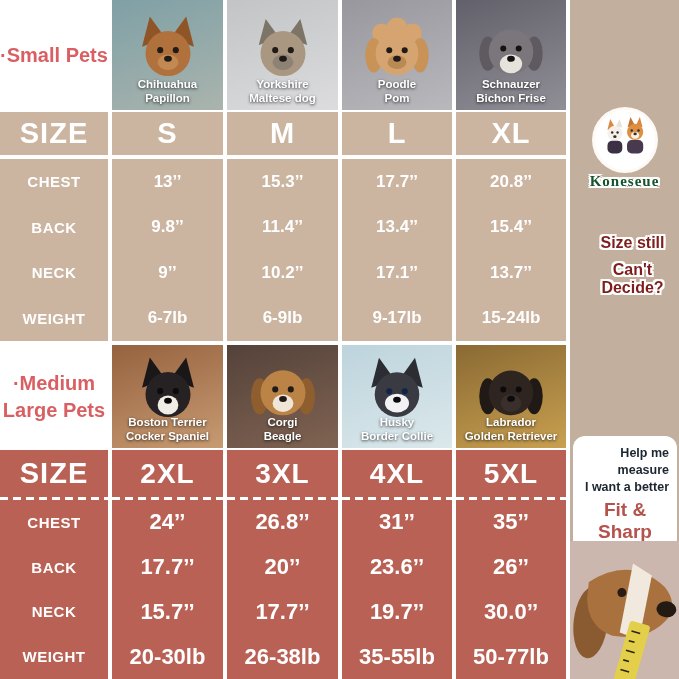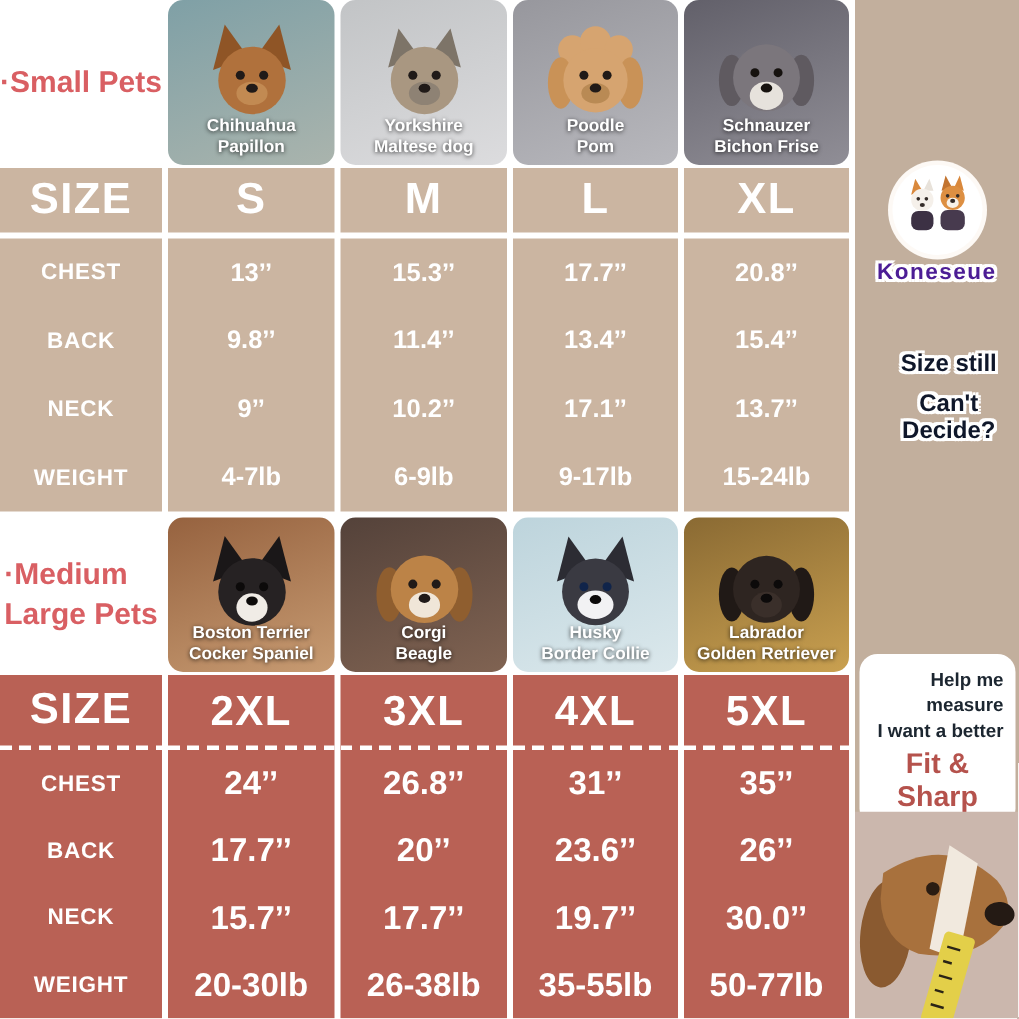"·Small Pets" .section-label { text-align: none -> center }
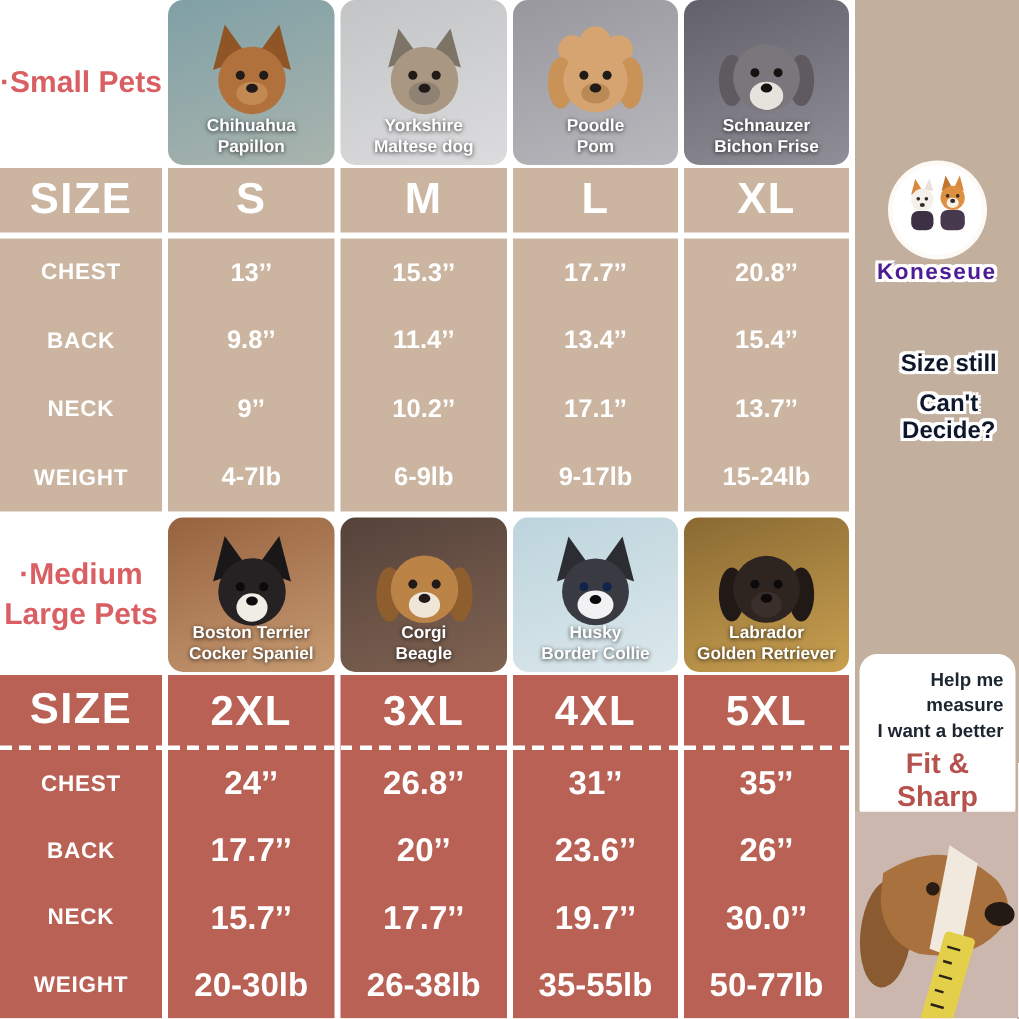"Chihuahua" .photo { border-radius: 10px -> none }
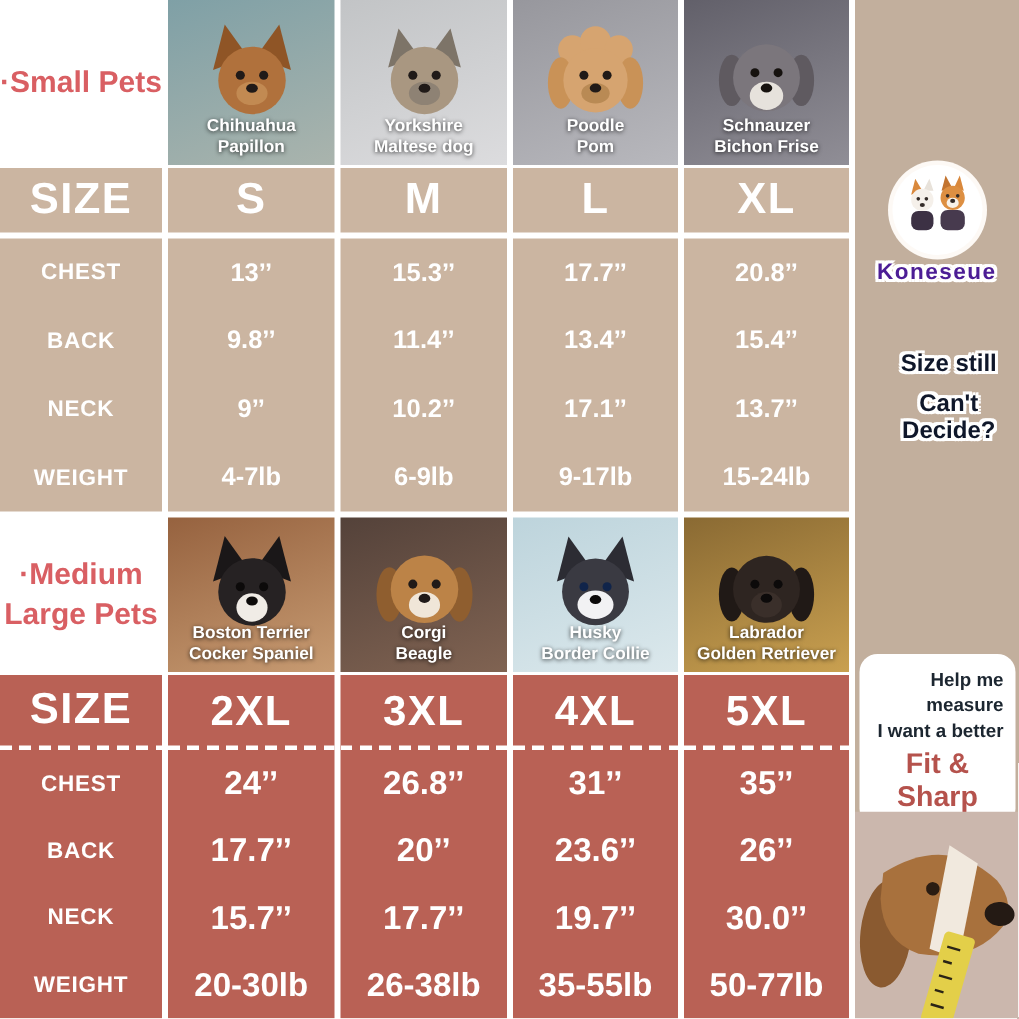"Koneseue" .brand-name { color: #4c1d95 -> #14532d; font-family: none -> Liberation Serif, serif }
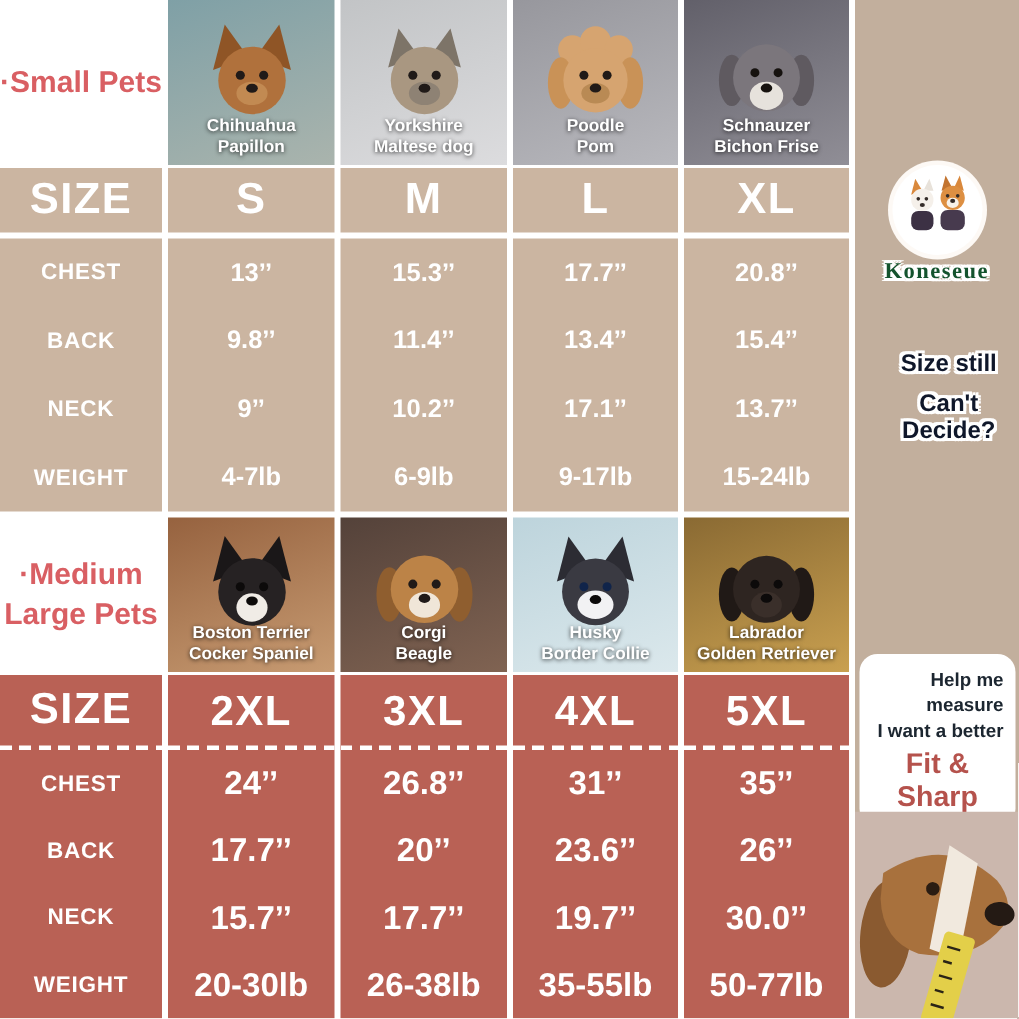"Size still" .decide { color: #0f172a -> #7f1d1d }
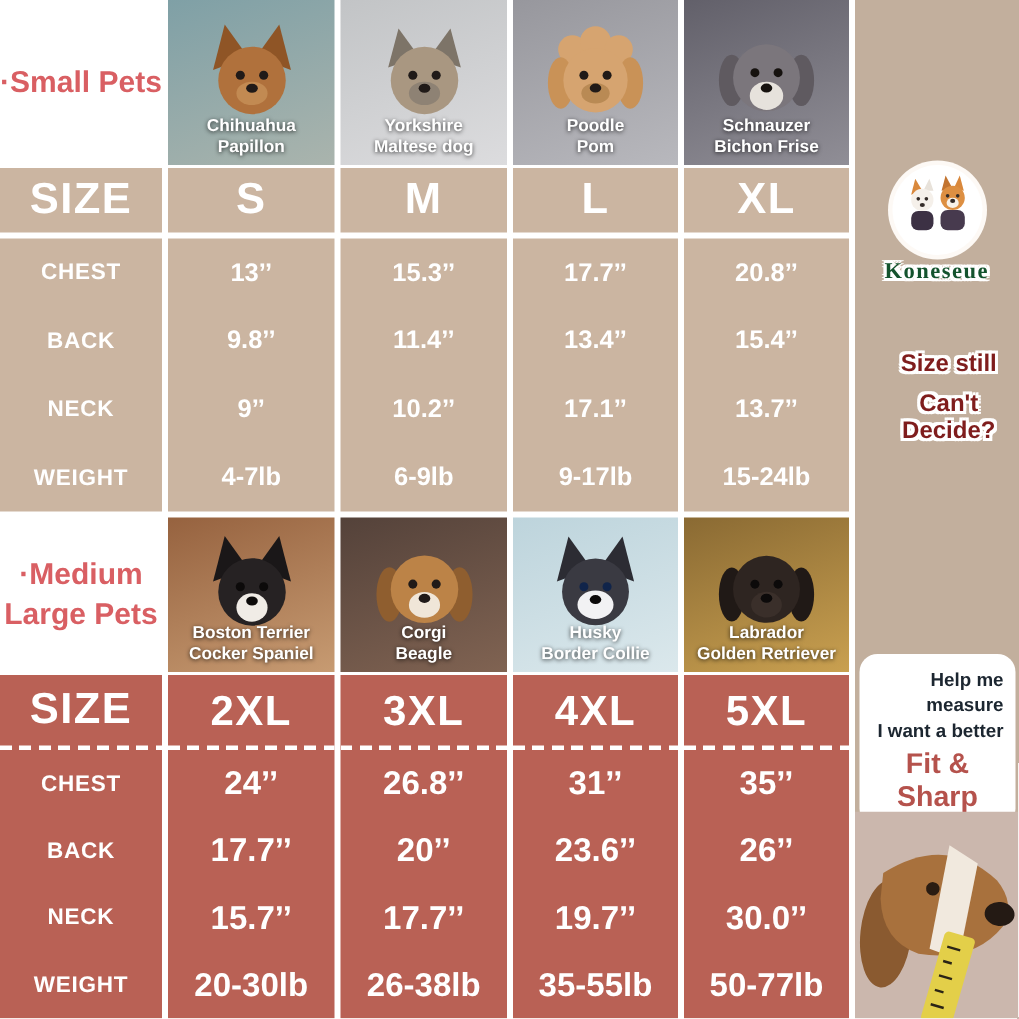"4-7lb" div { text: 4-7lb -> 6-7lb }
